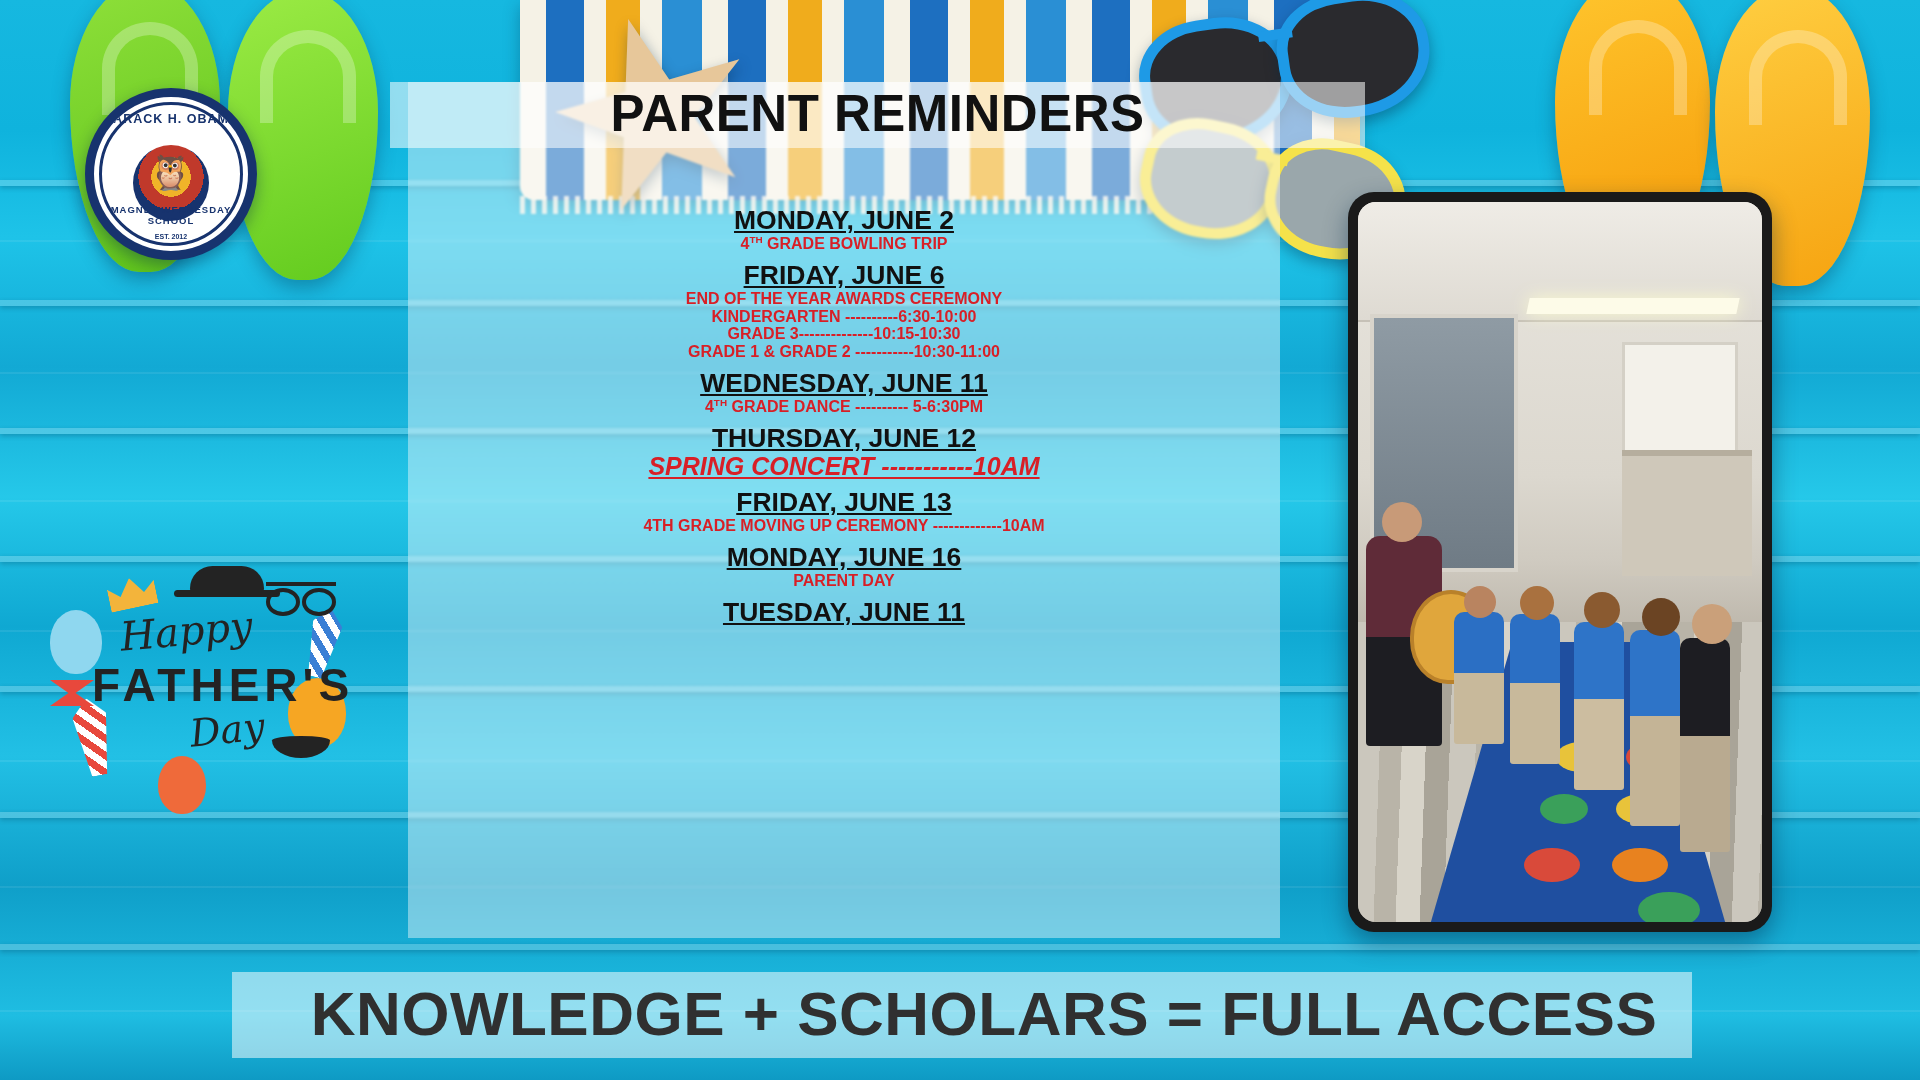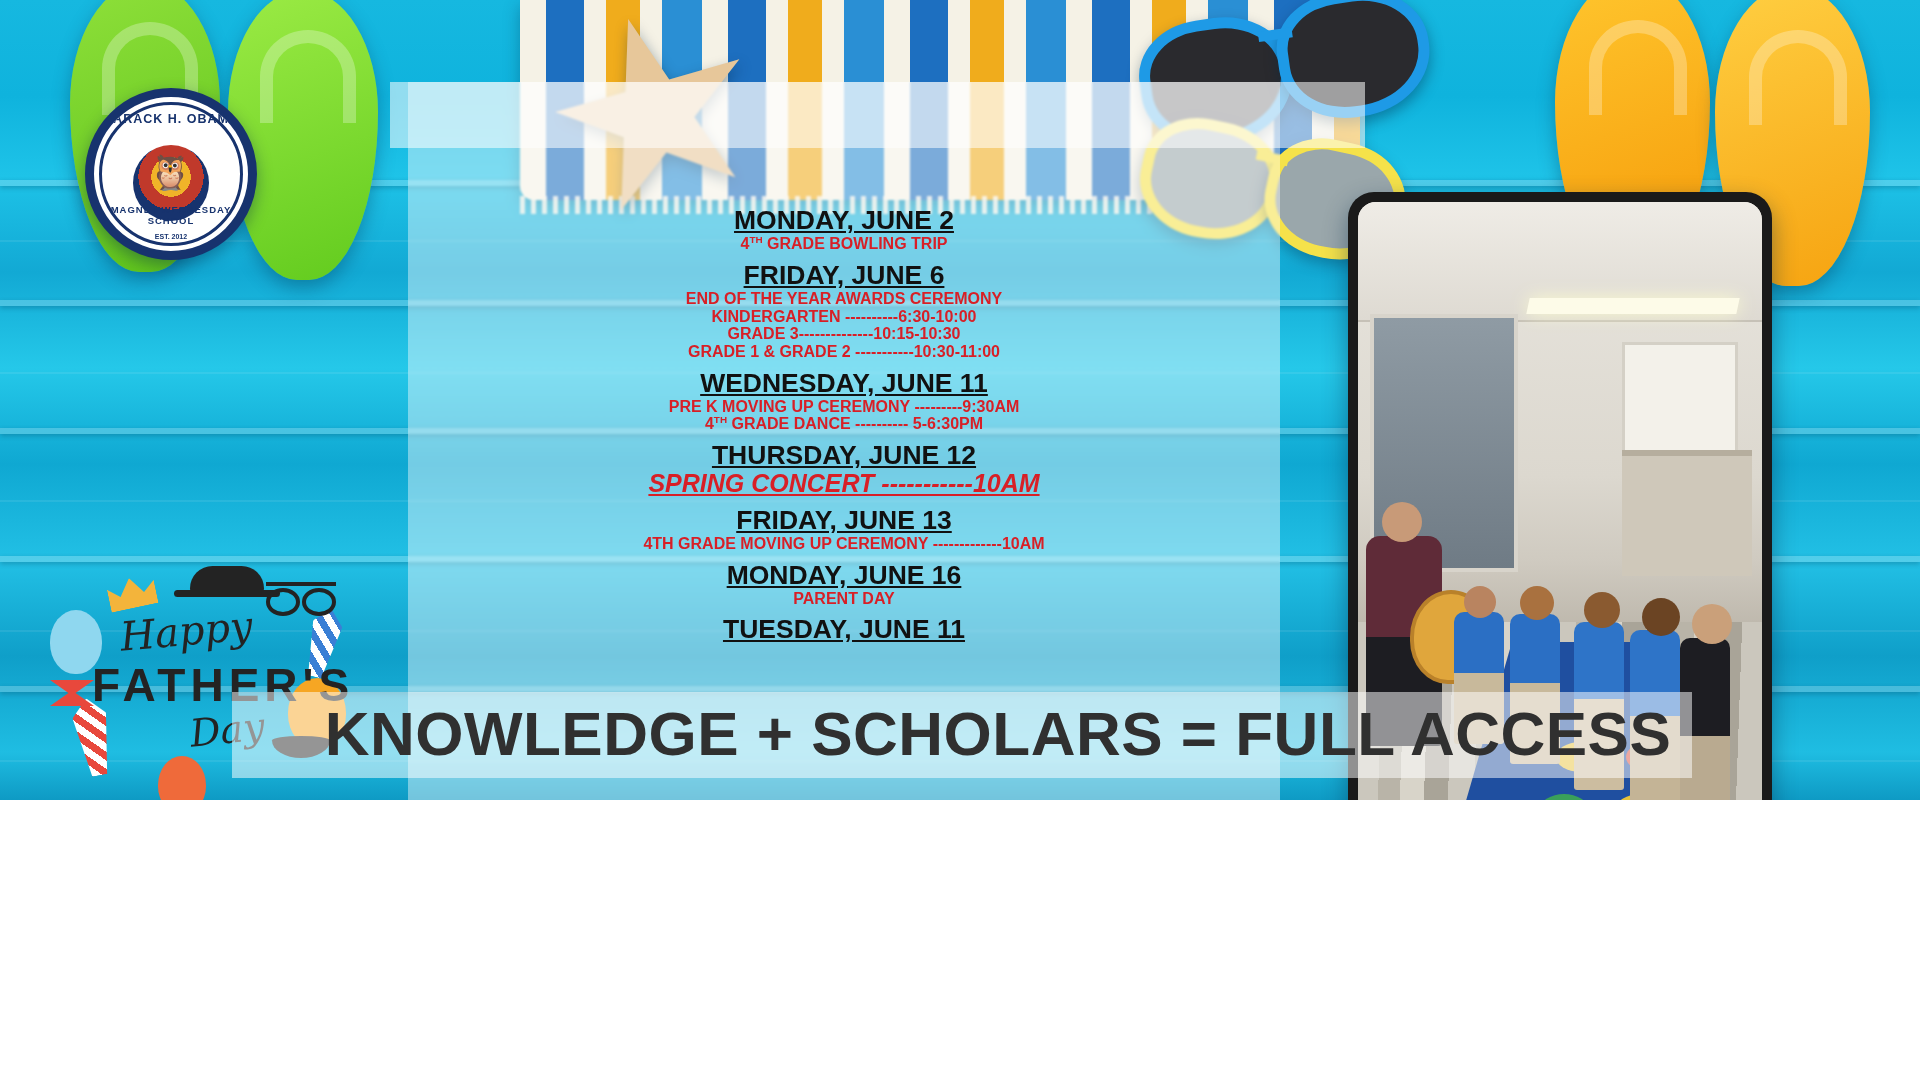"BARACK H. OBAMA" #stage { height: 800px -> 1080px }
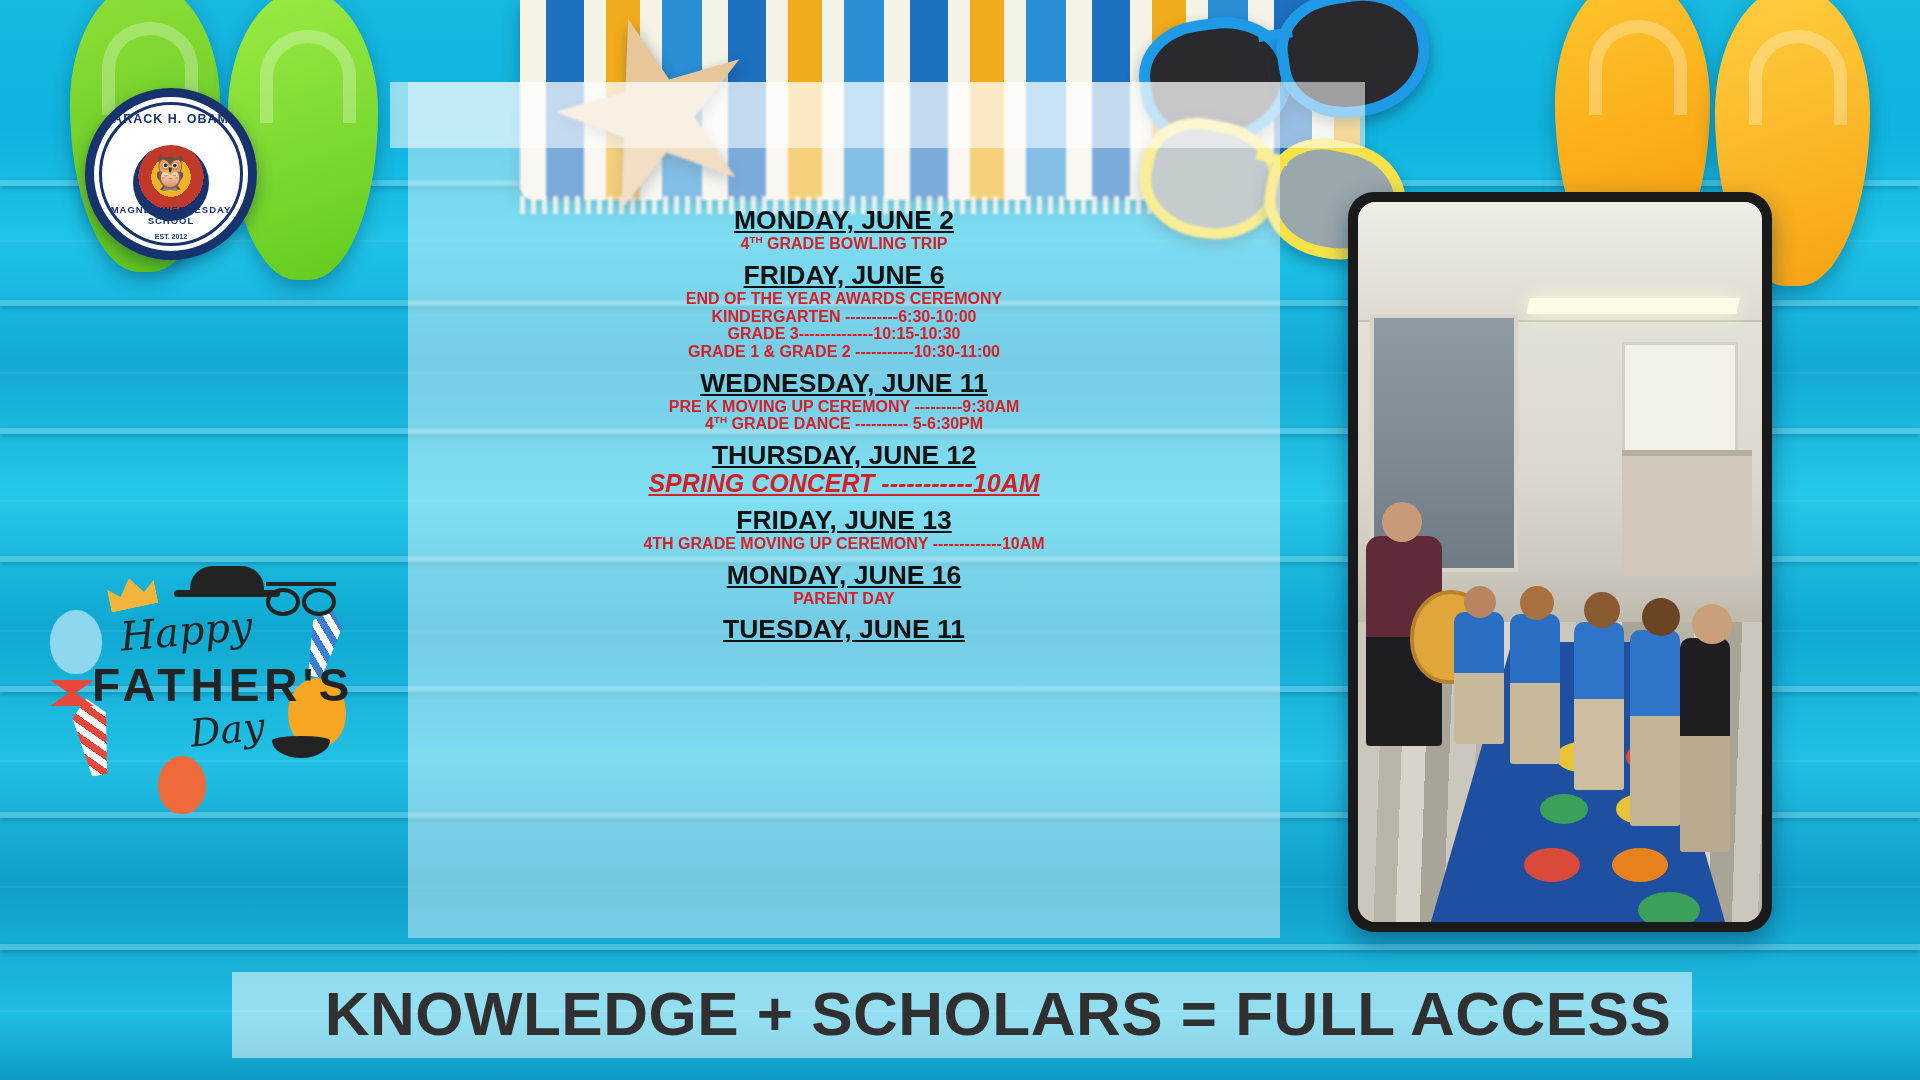"PARENT REMINDERS" div.title-text { html: none -> <div>PARENT REMINDERS</div> }
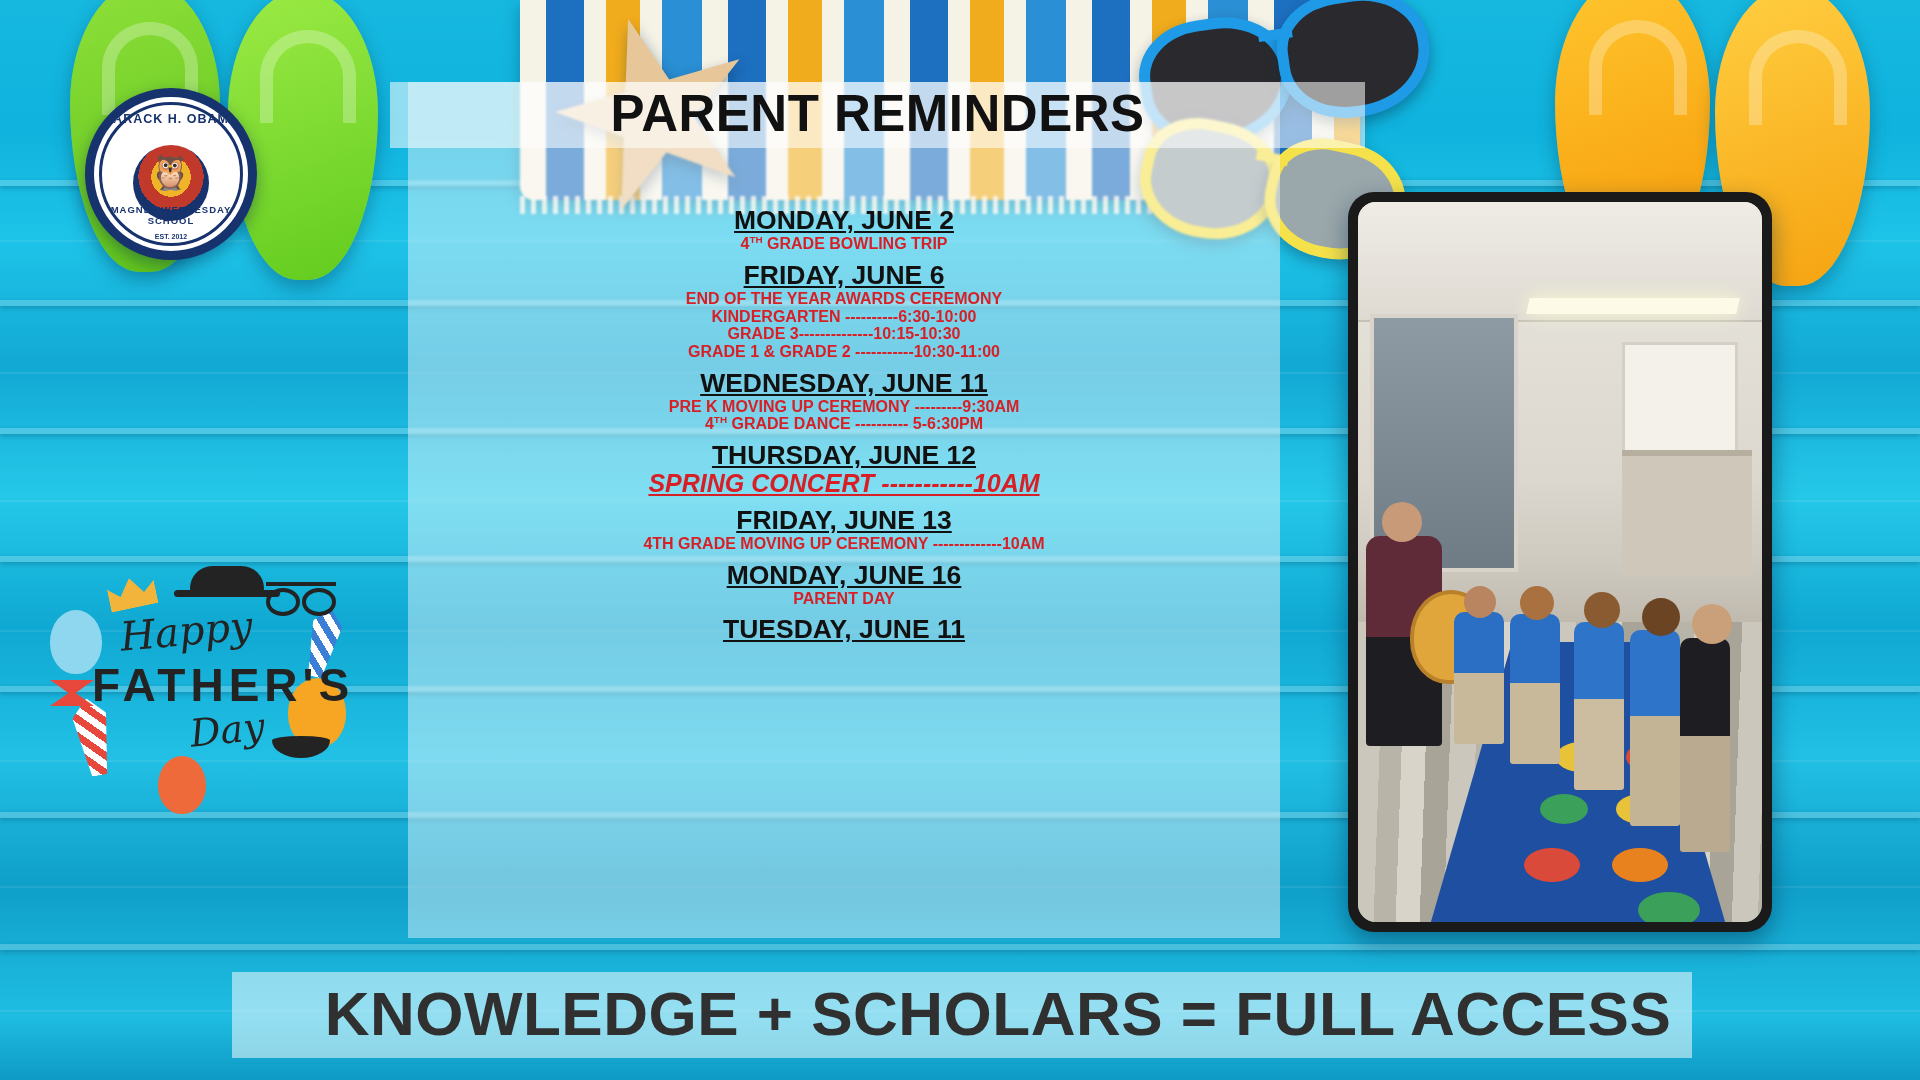"PRE K MOVING UP CEREMONY" div.ln { html: <div>PRE K MOVING UP CEREMONY ---------9:30AM</div> -> none }
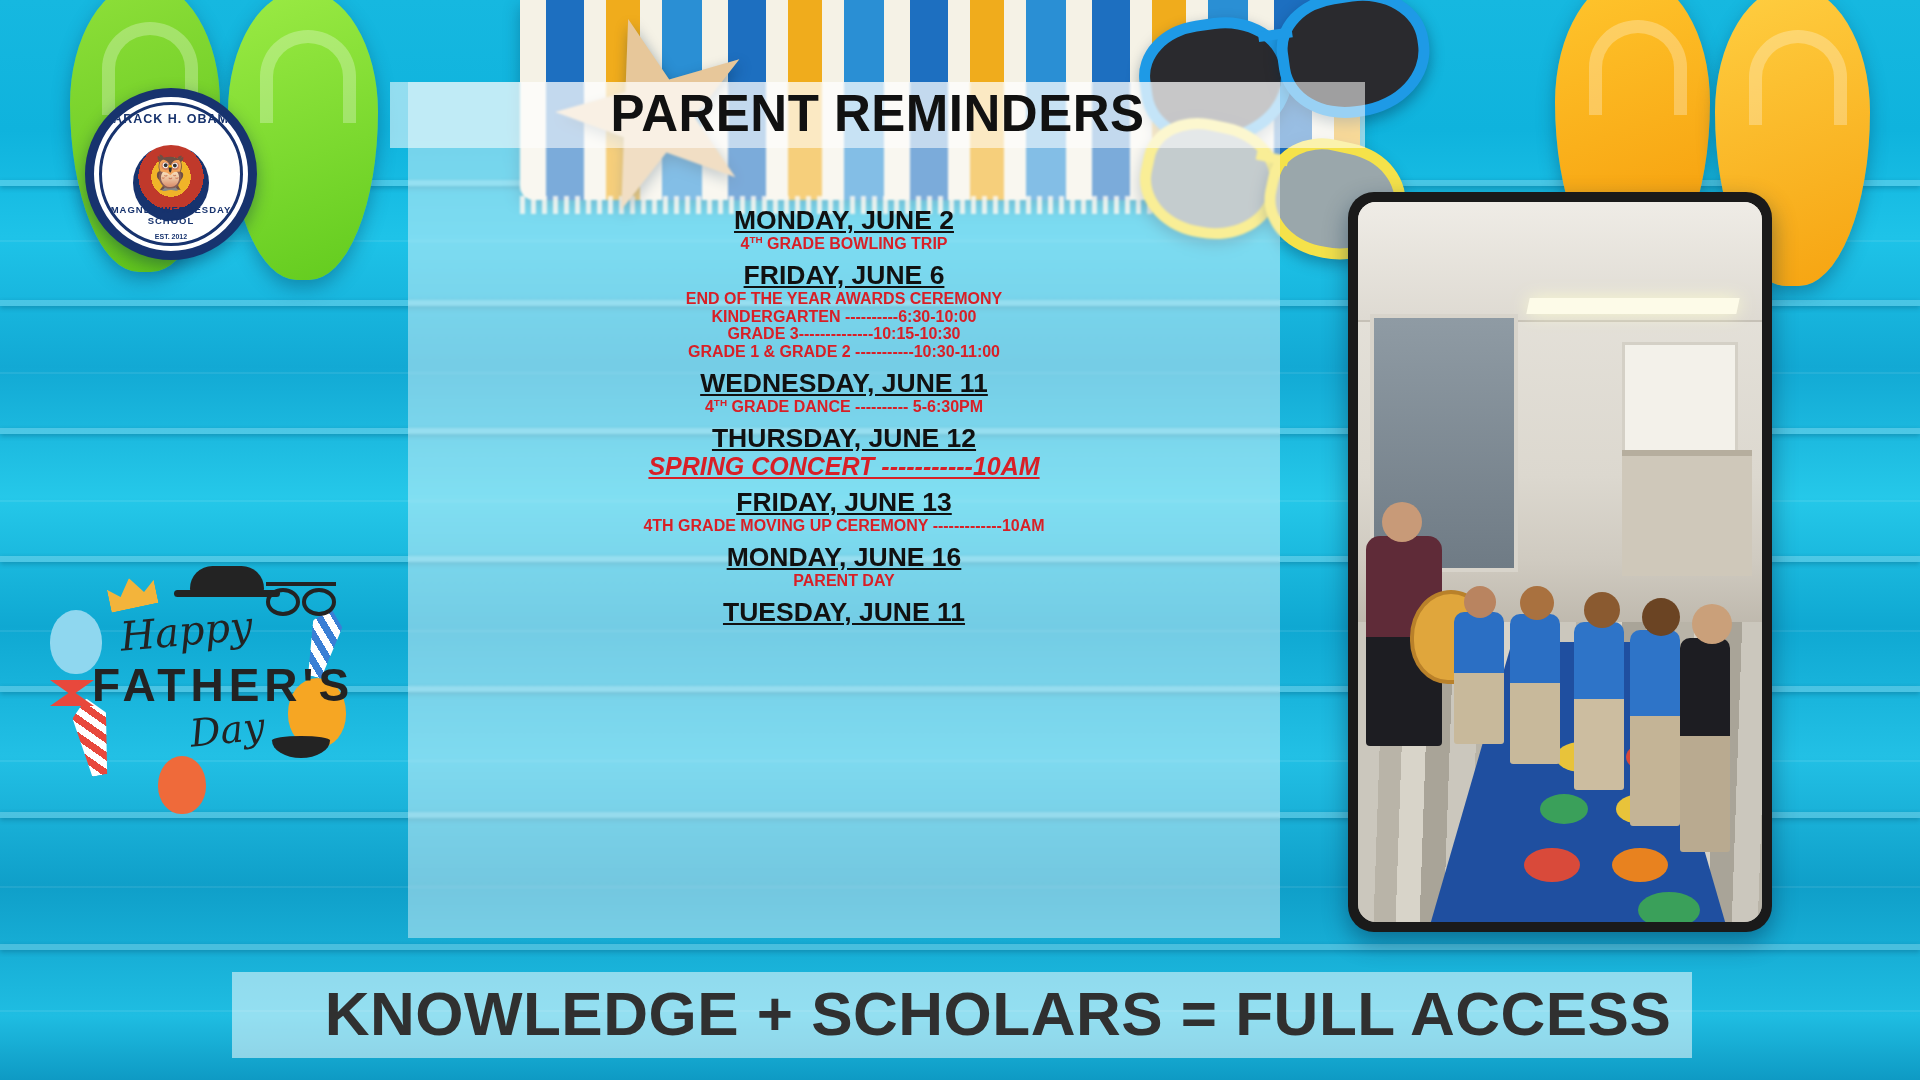"KNOWLEDGE + SCHOLARS = FULL" .banner-text { left: 246px -> 232px }
